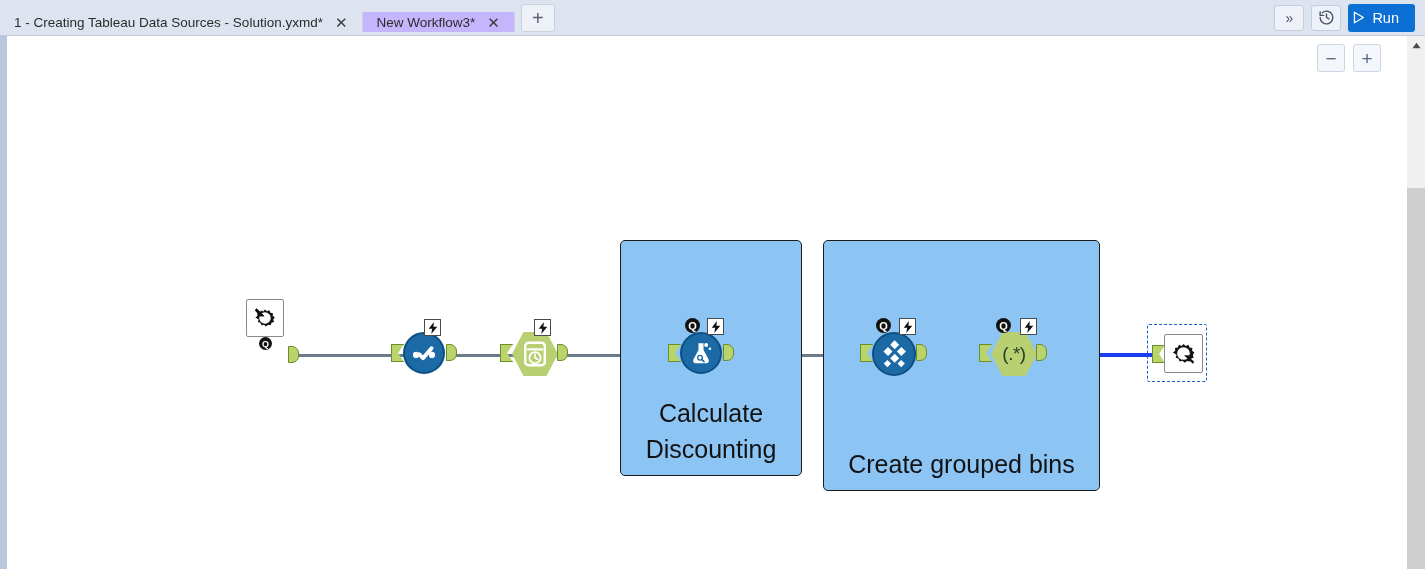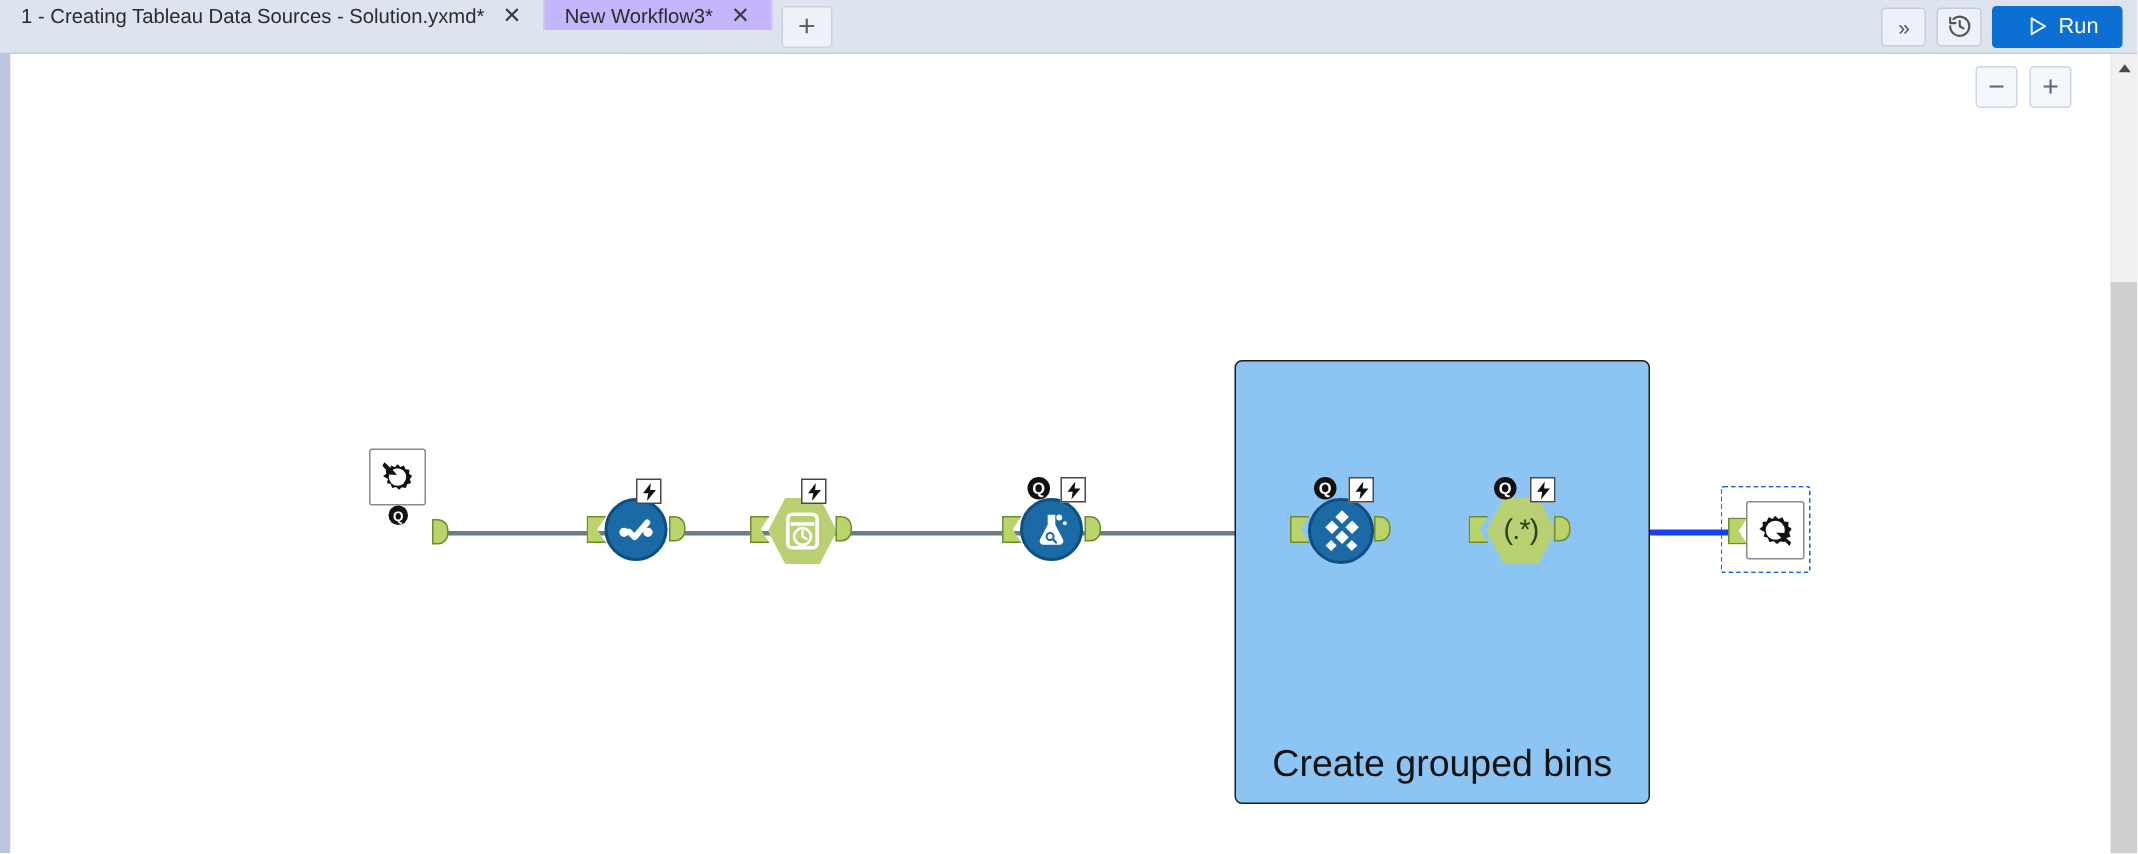"1 - Creating Tableau Data" .tab { margin-top: none -> 12px }
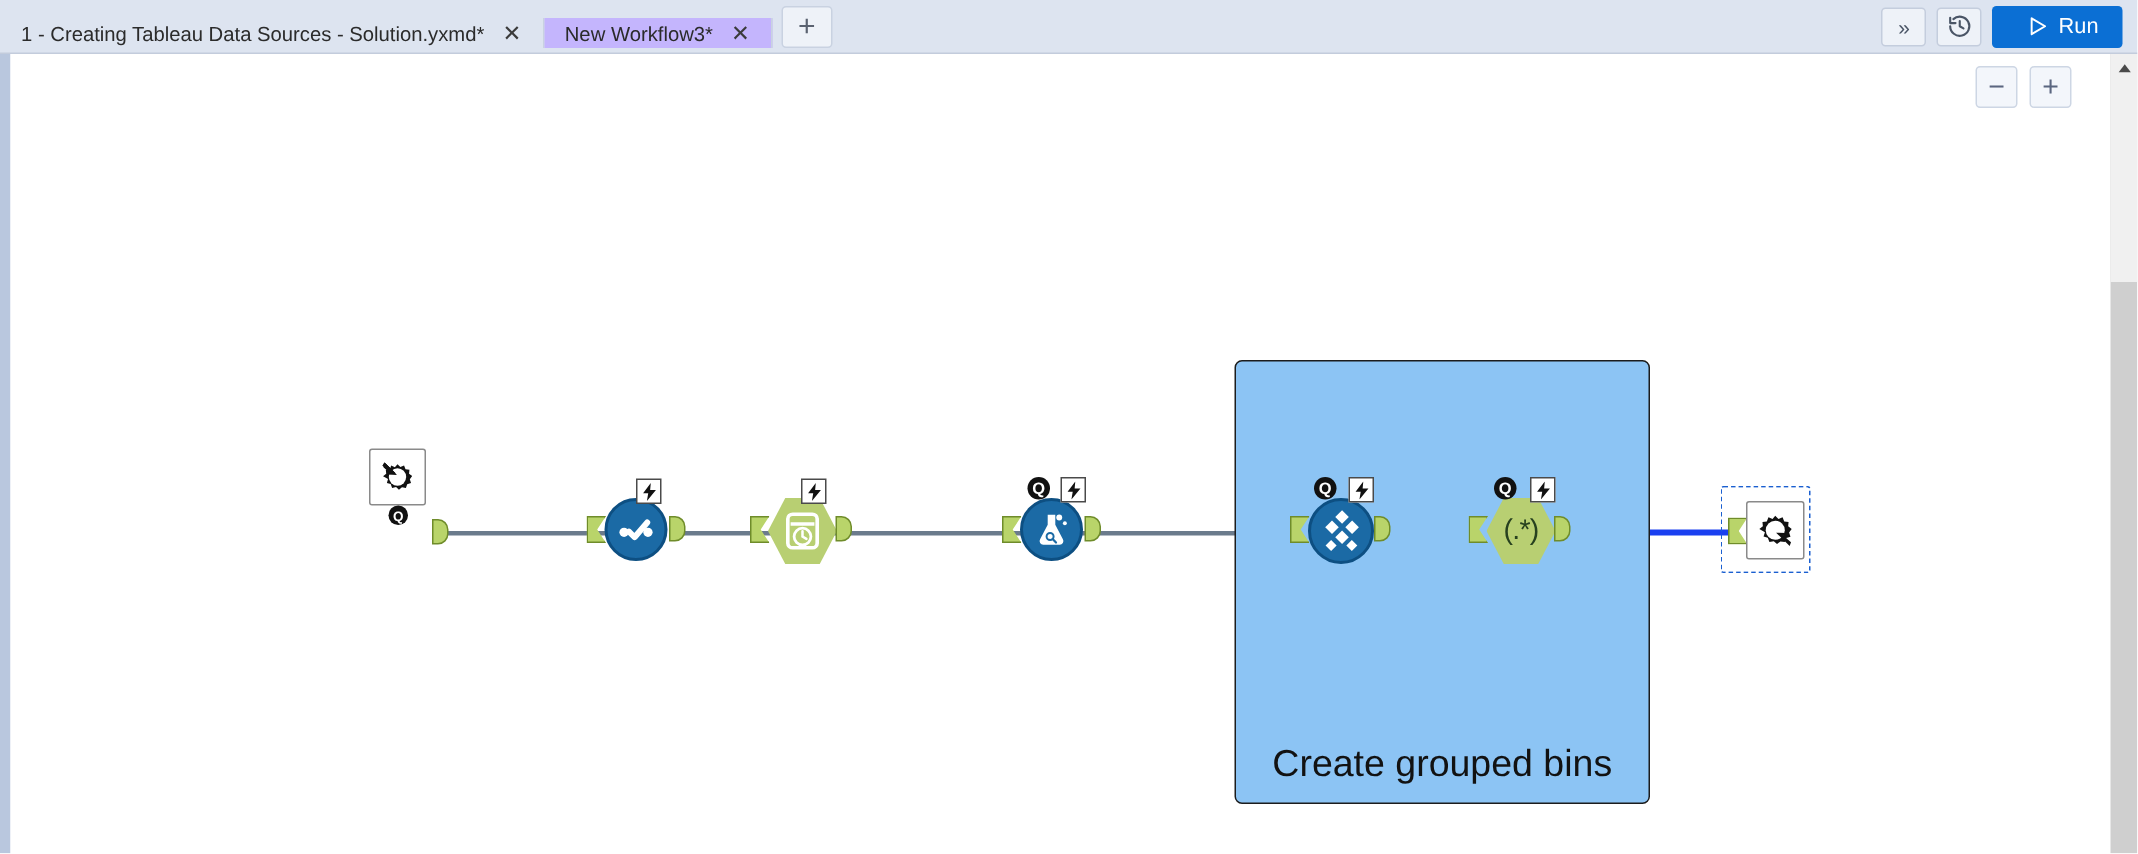"Run" .run-btn { padding: 0 16px 0 24px -> 0 16px 0 4px }
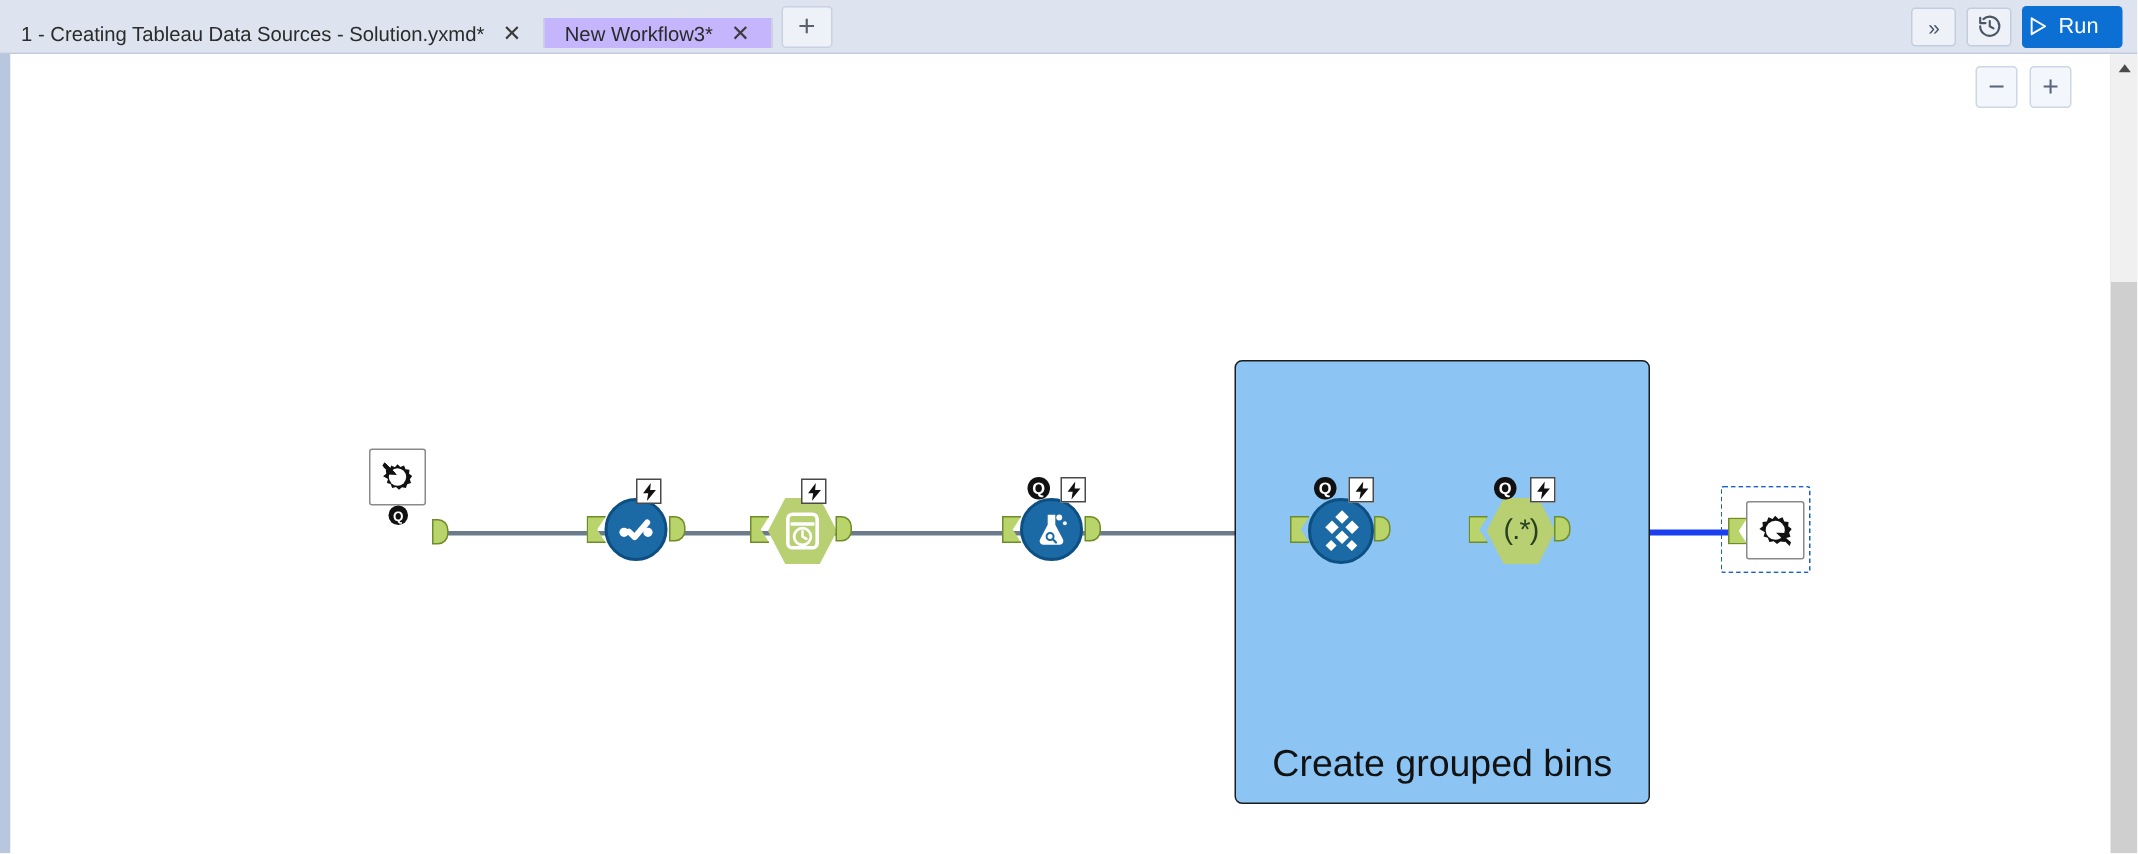"Calculate Discounting" div.container-box { html: none -> <div> <div>Calculate Discounting</div> </div> }
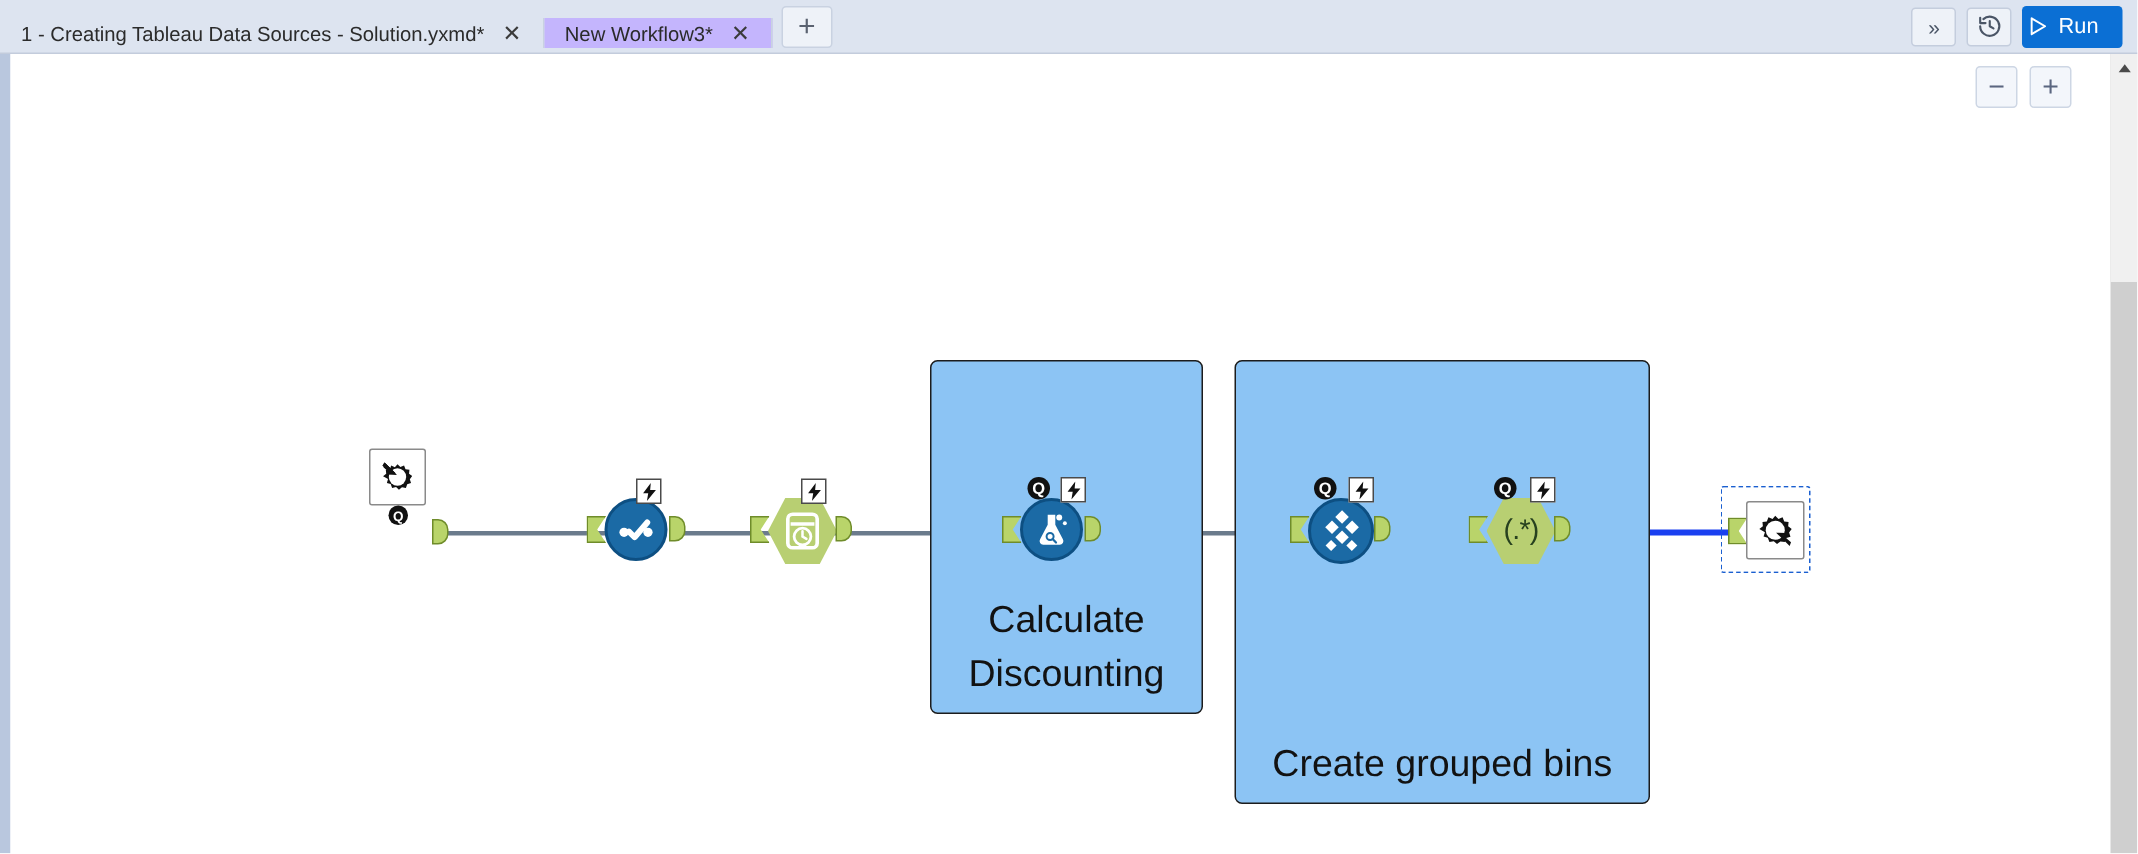"Create grouped bins" div.container-box { height: 296px -> 251px }
